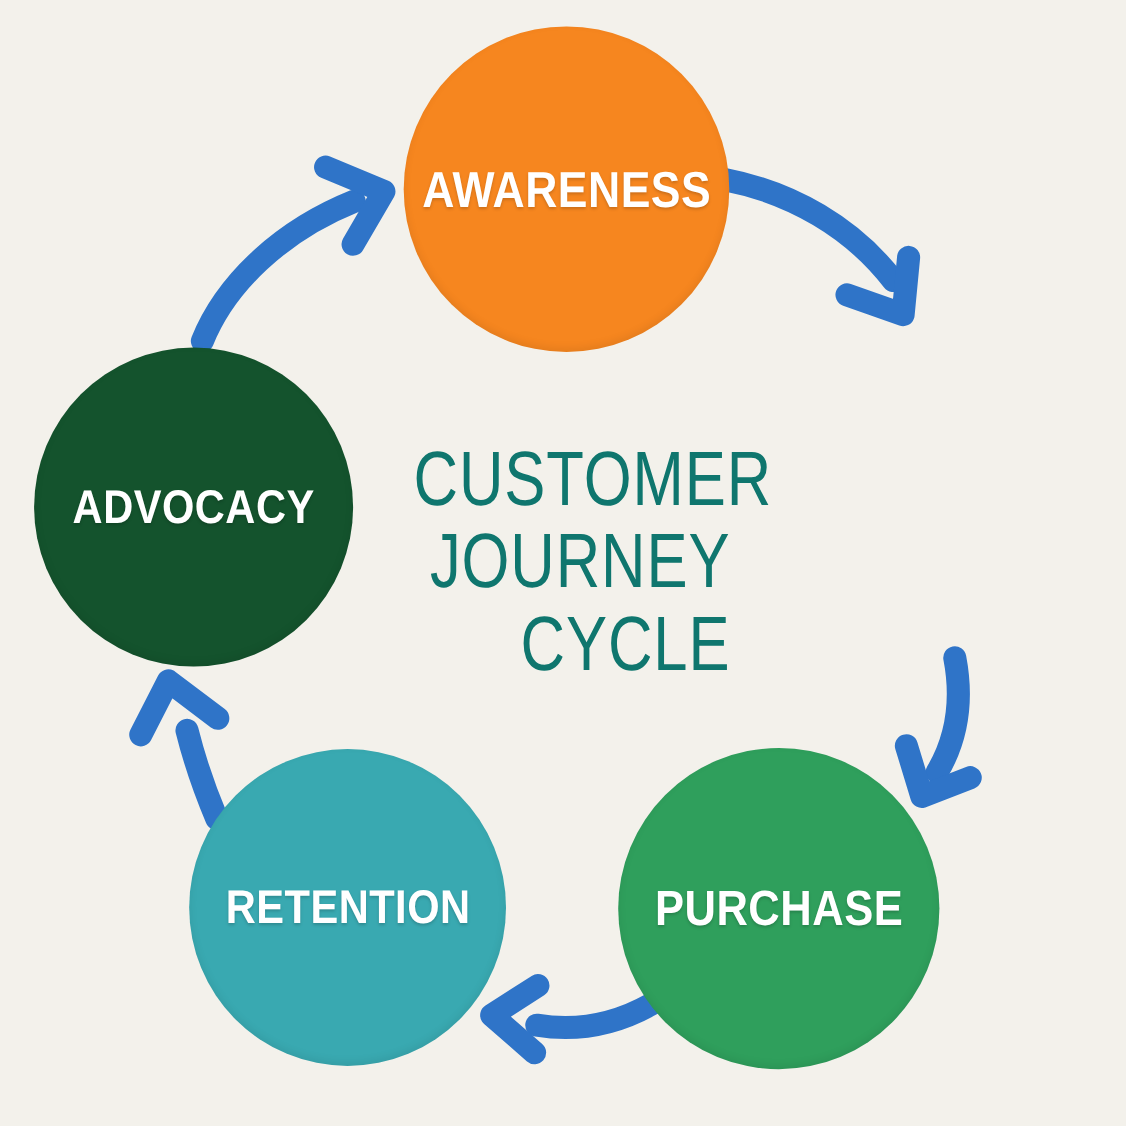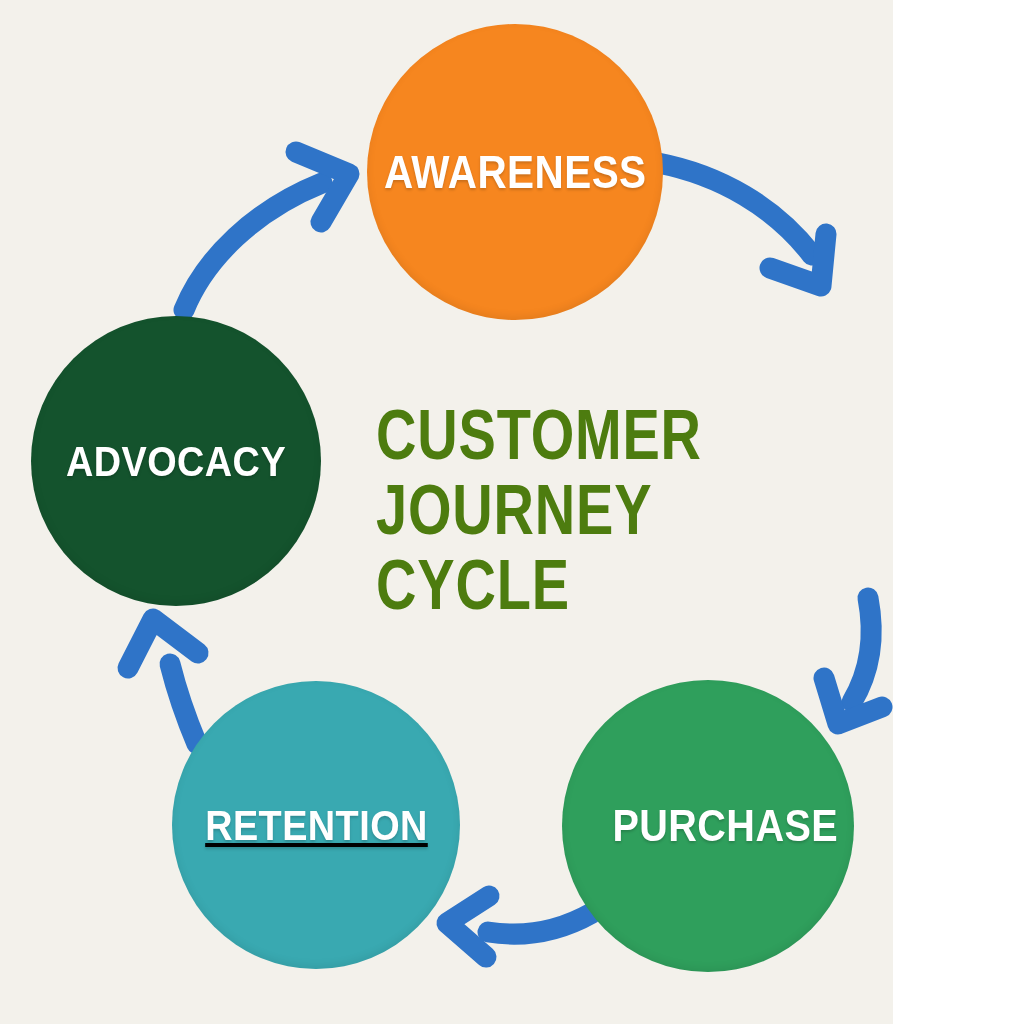"AWARENESS" .canvas { width: 893px -> 1024px }
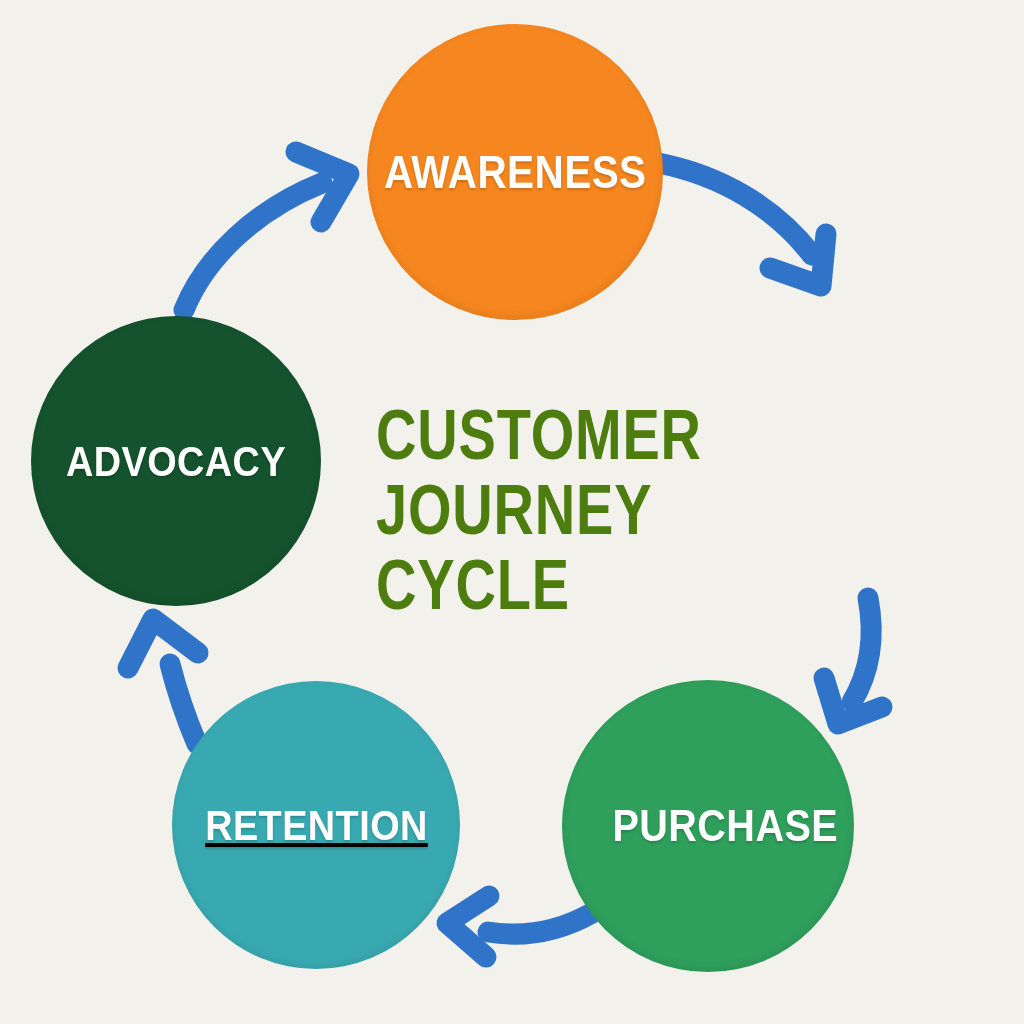"CUSTOMER" .center-title { color: #4d7c0f -> #0f766e; font-weight: 700 -> 400; text-align: left -> right }
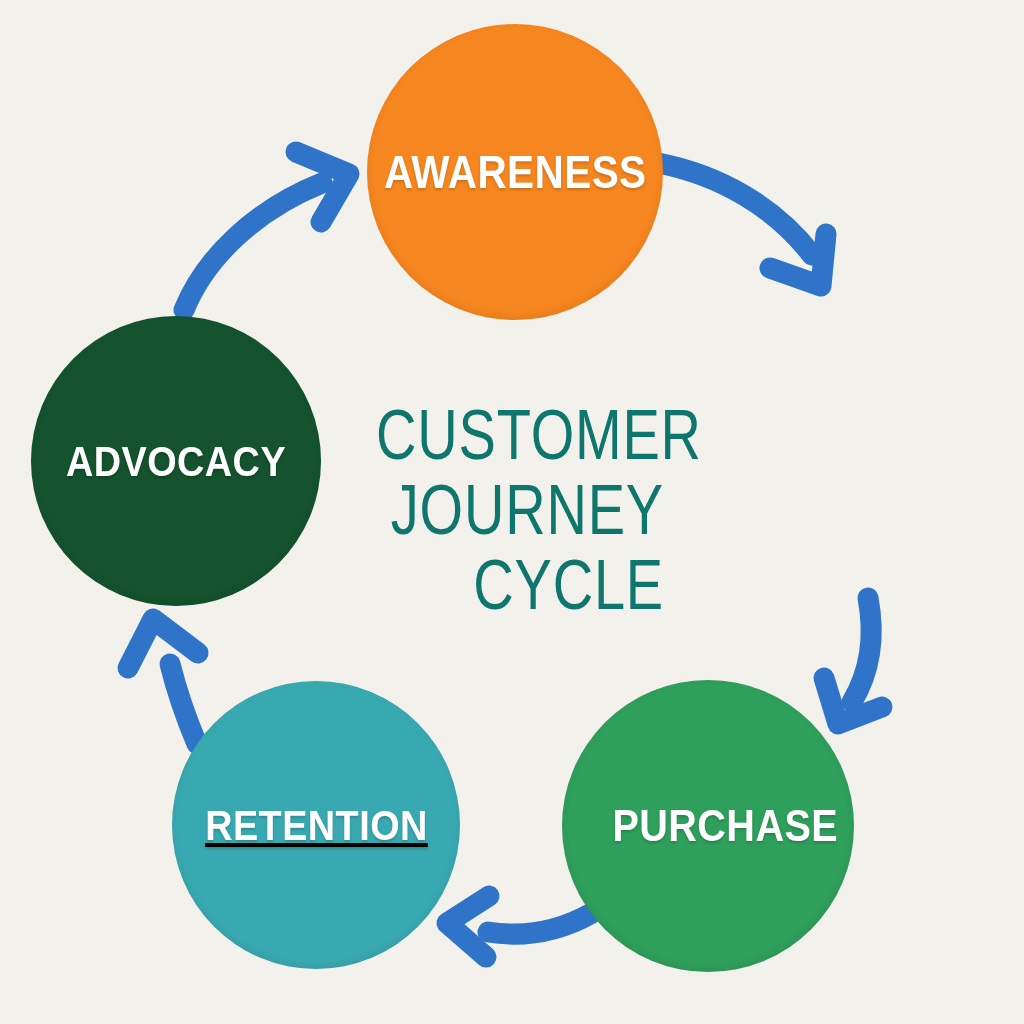"RETENTION" .c-retention { text-decoration: underline -> none }
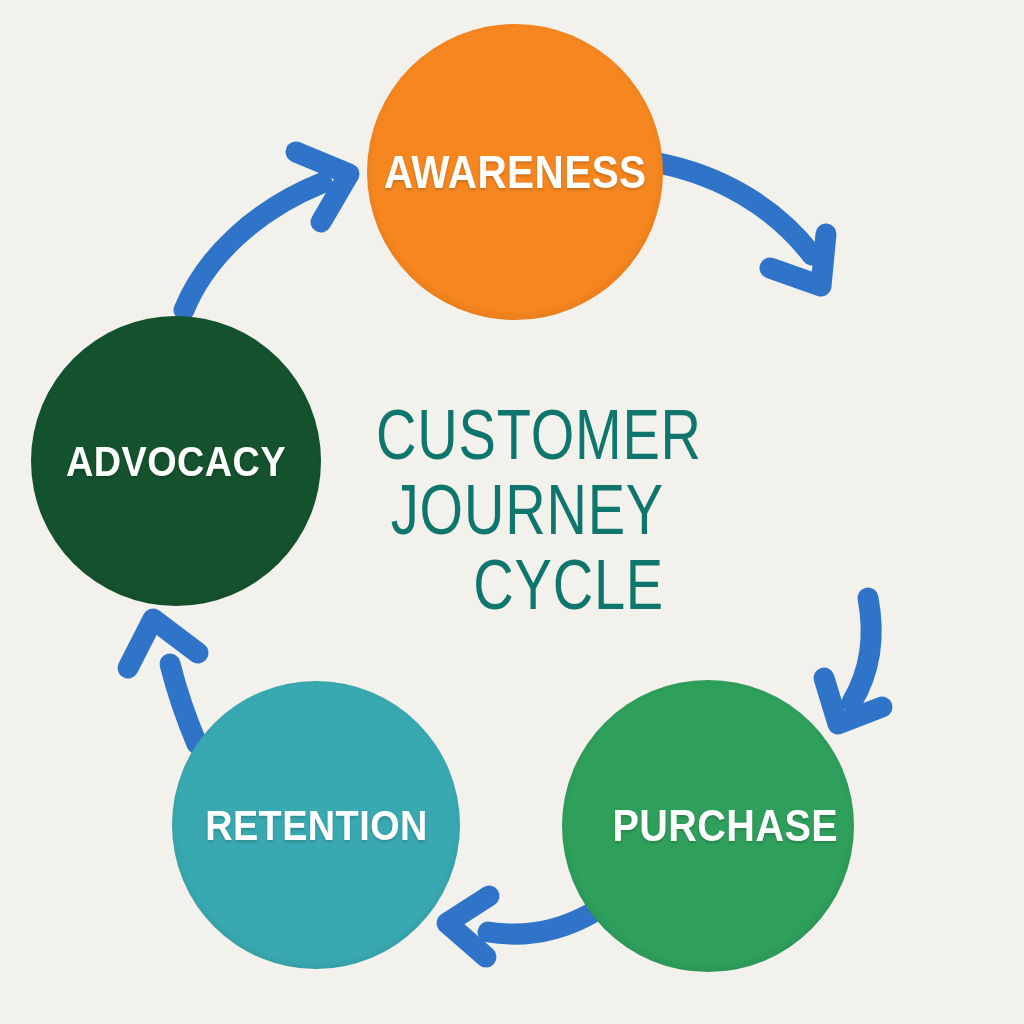"PURCHASE" .c-purchase { justify-content: flex-end -> none }
